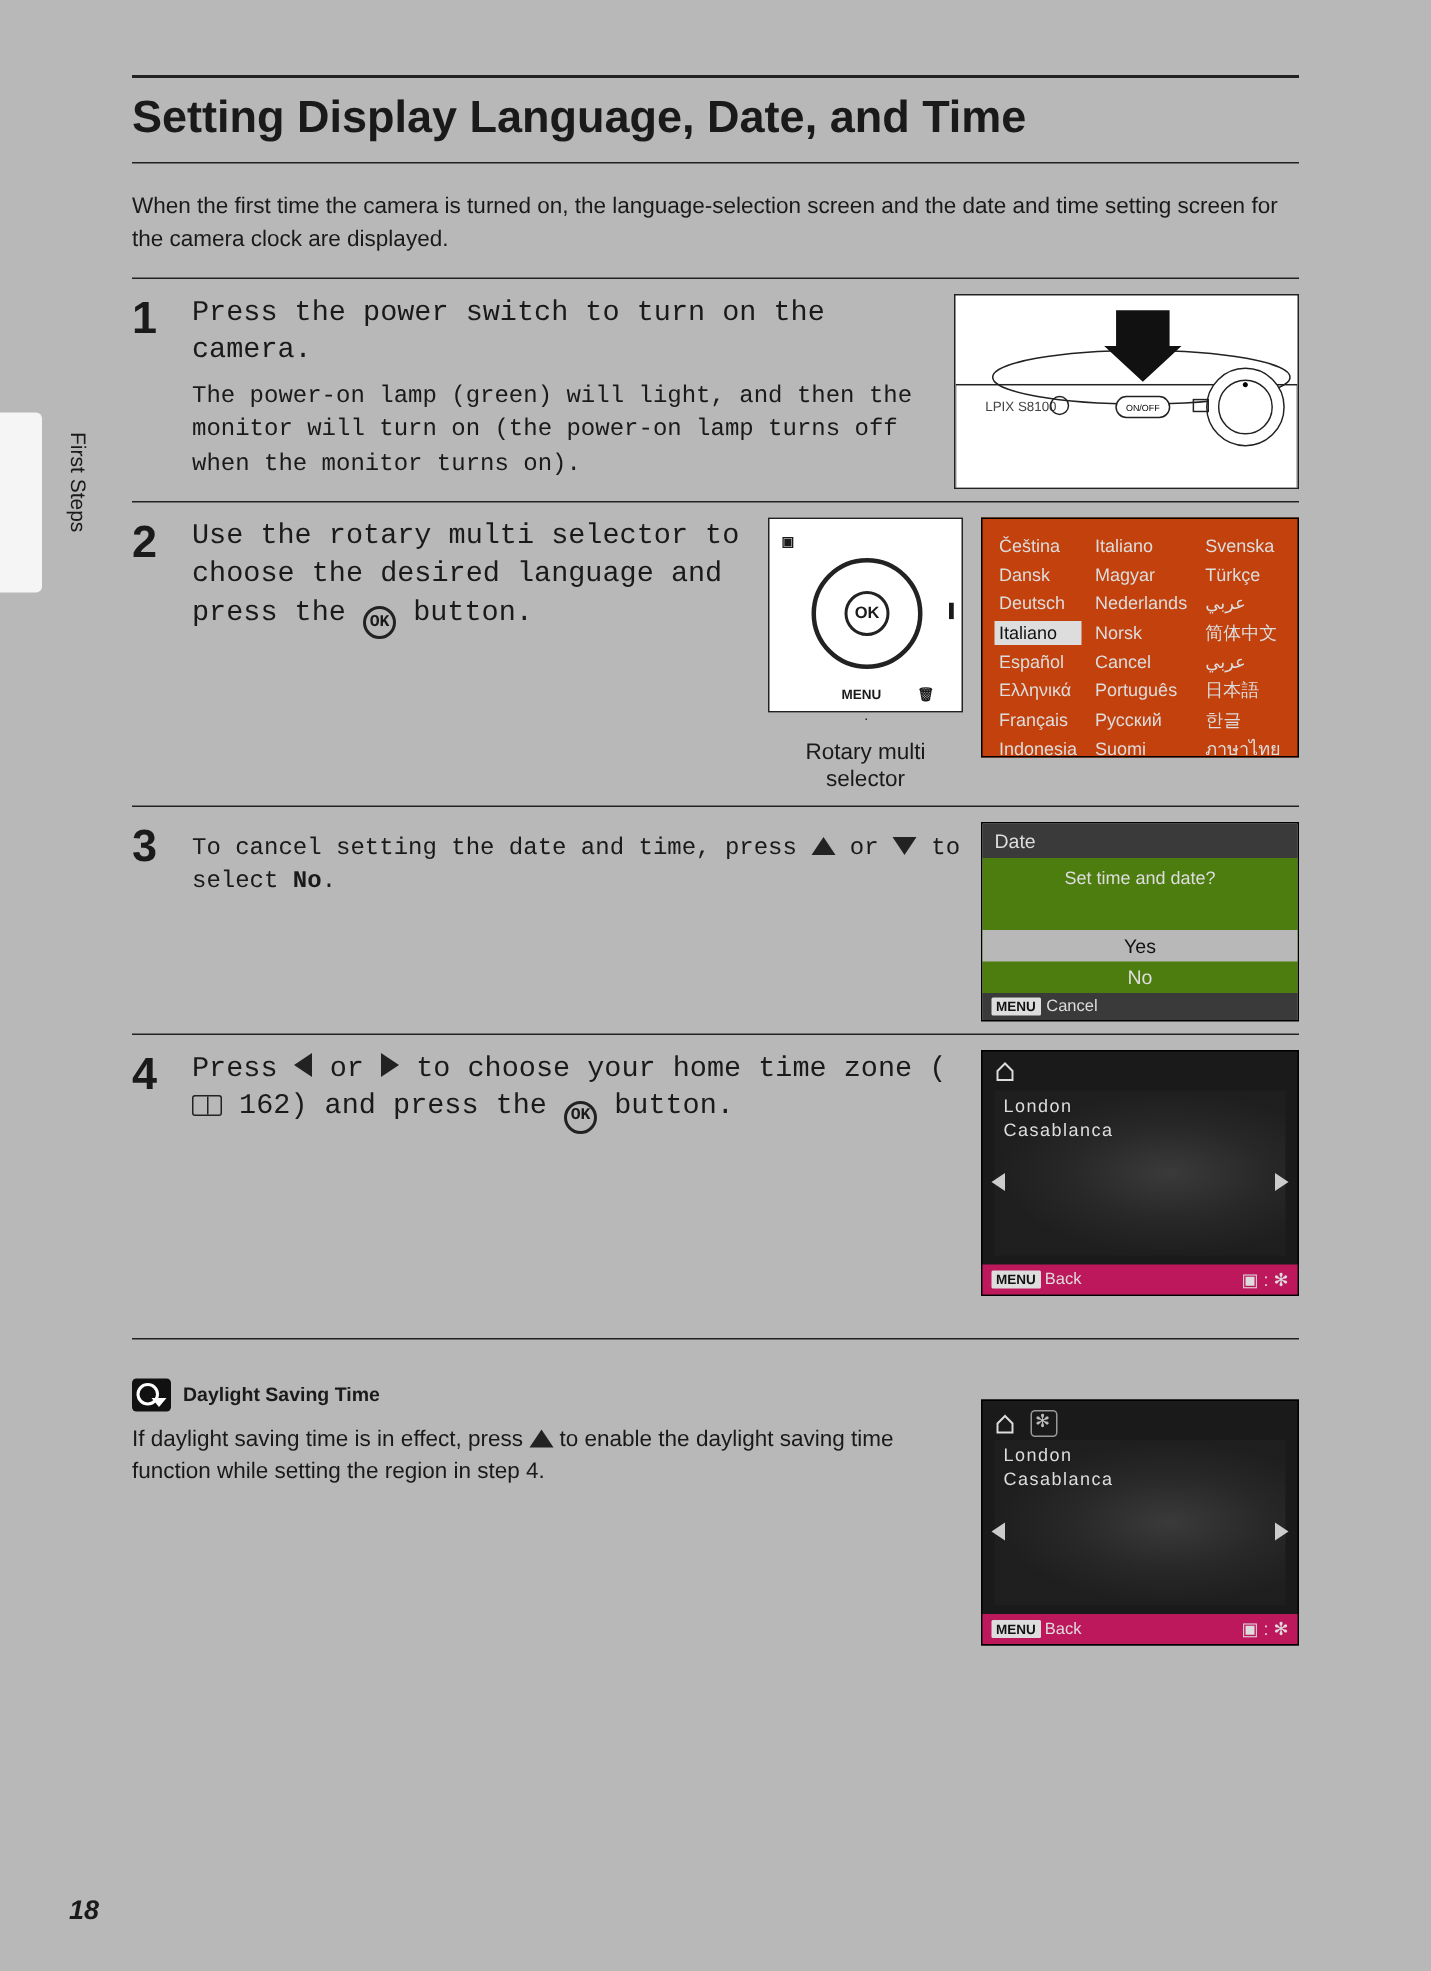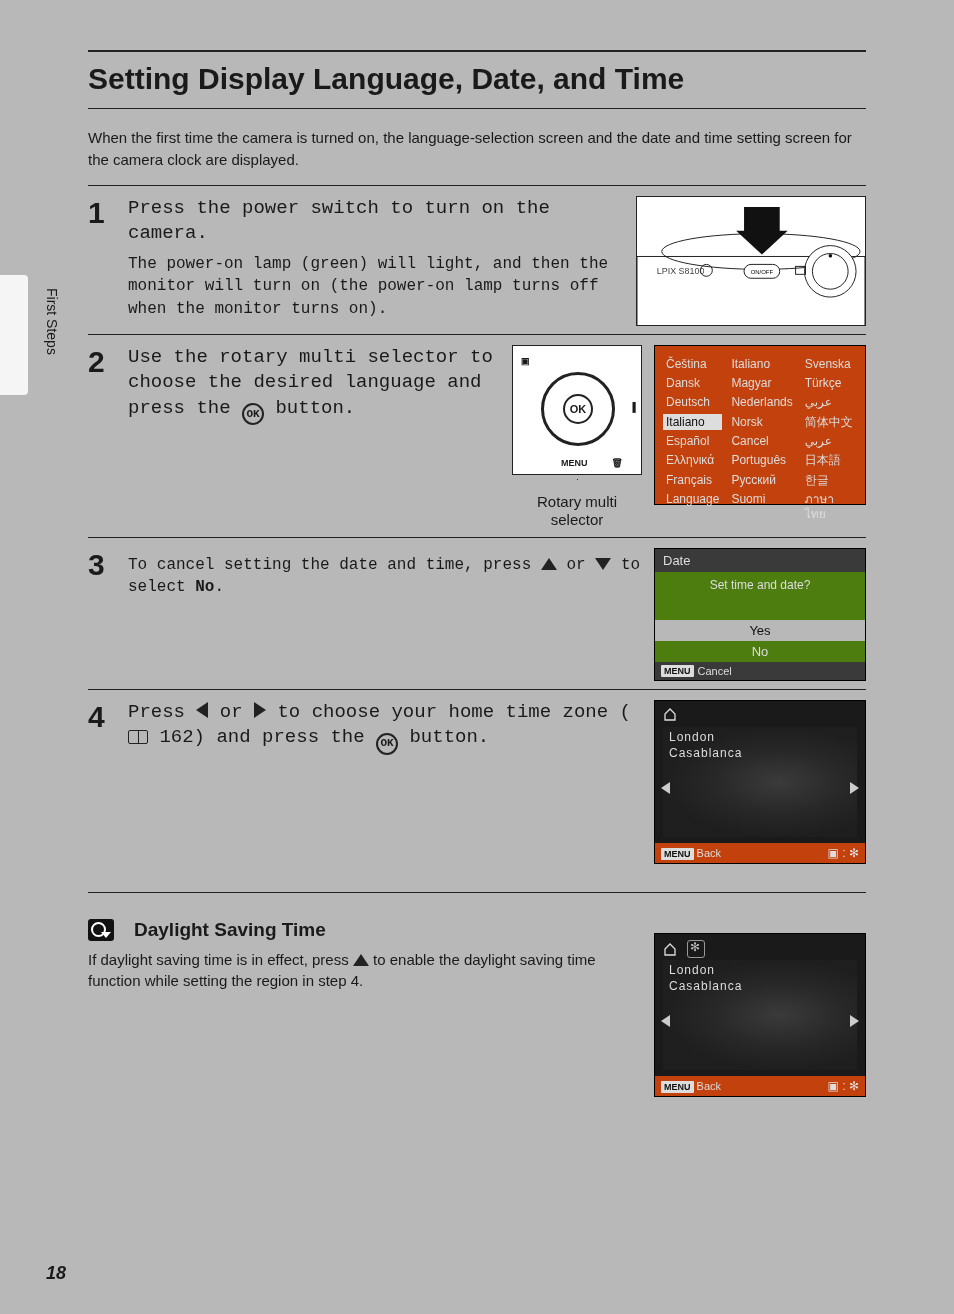"Language" div.lang-item { text: Language -> Indonesia }
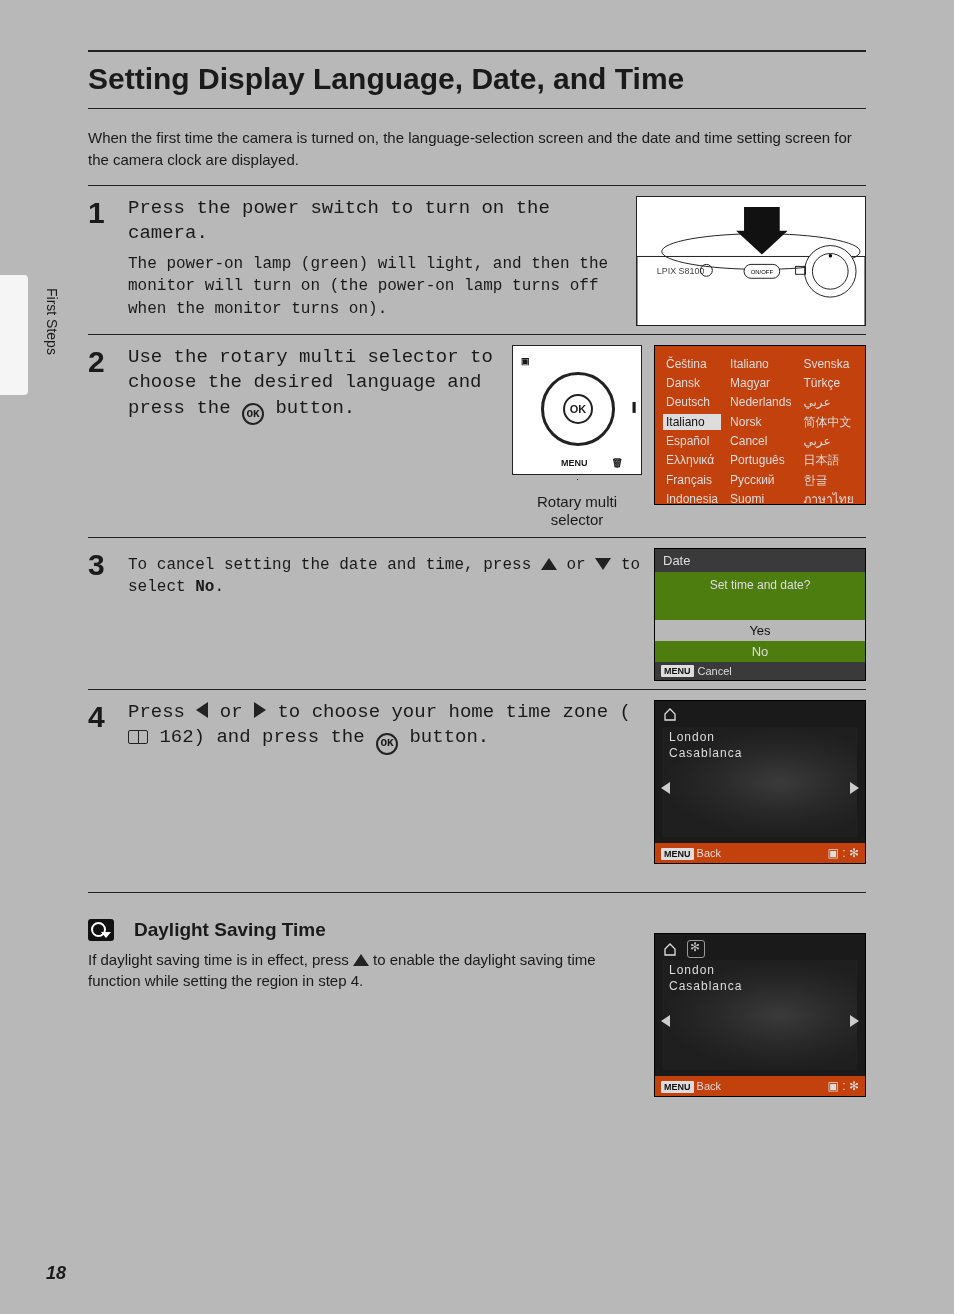"MENU Back" .tz-foot { background: #c2410c -> #be185d }
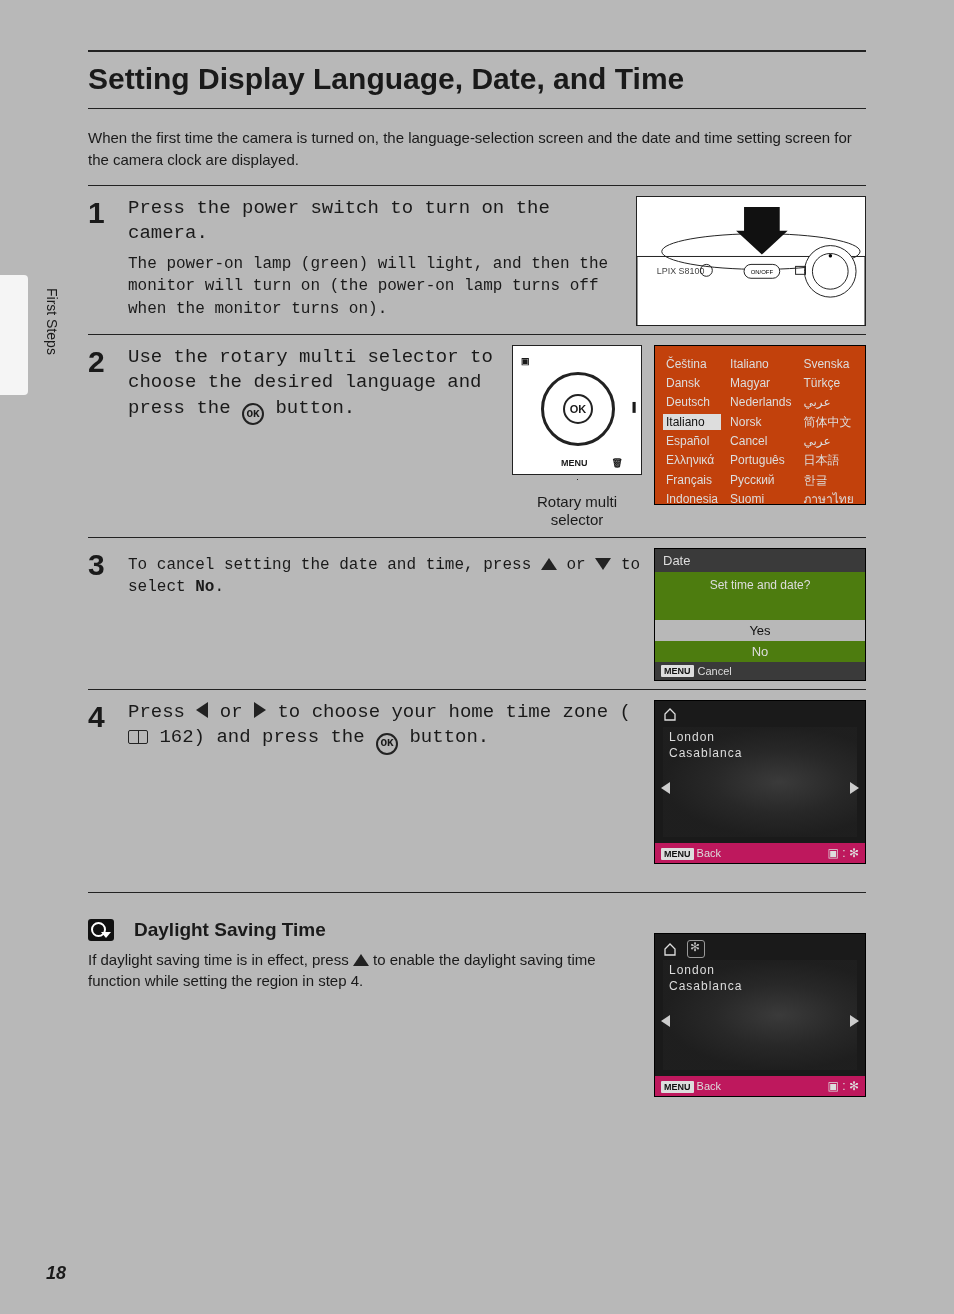"Daylight Saving Time" .note-head { font-size: 19px -> 13px; gap: 20px -> 8px }
